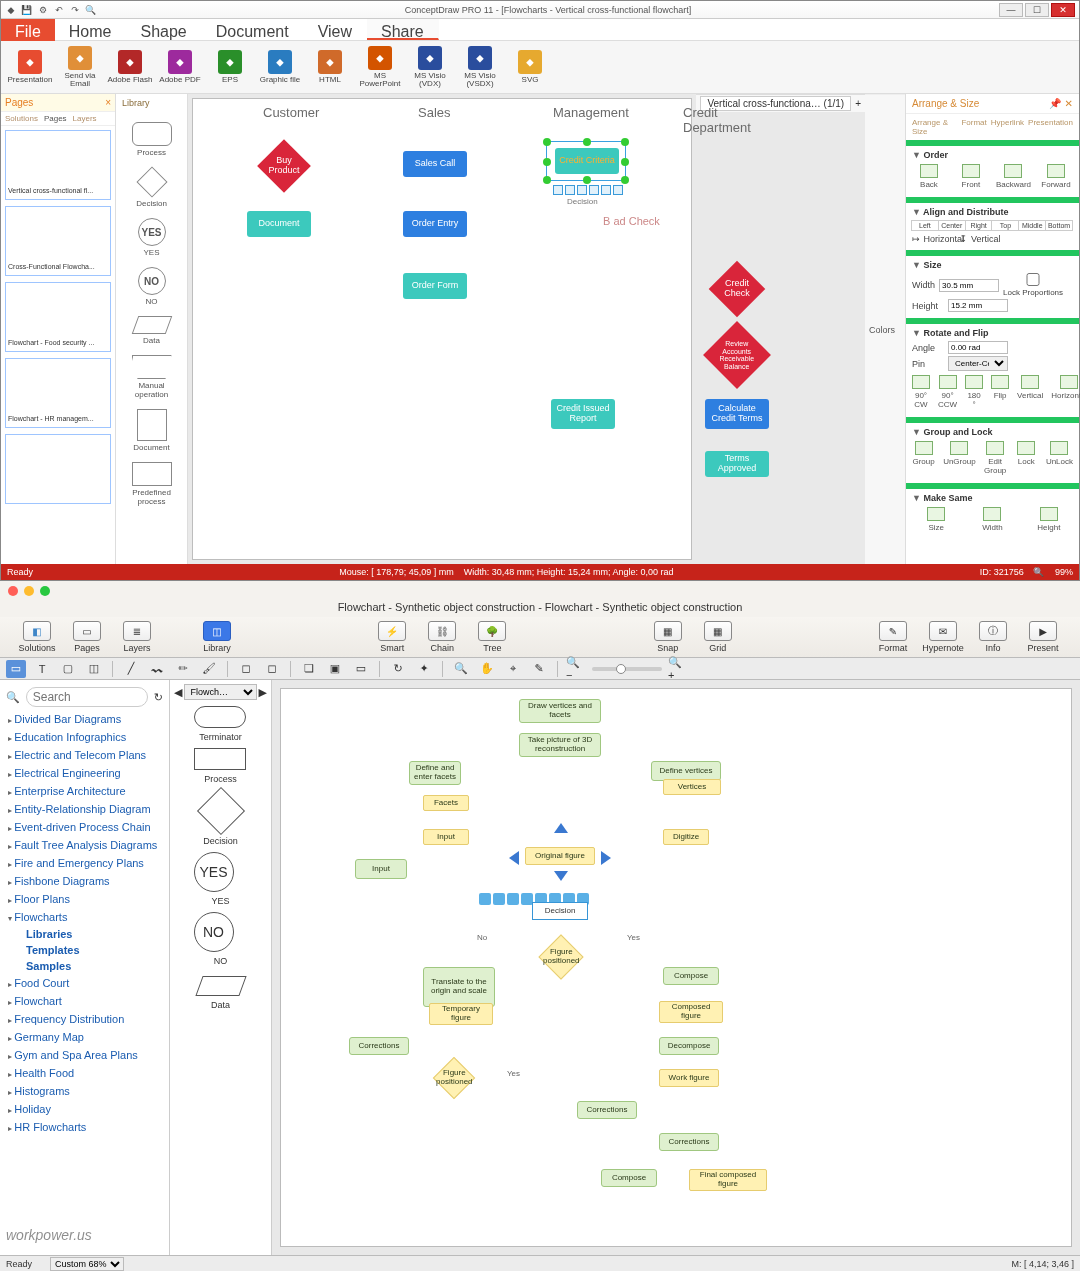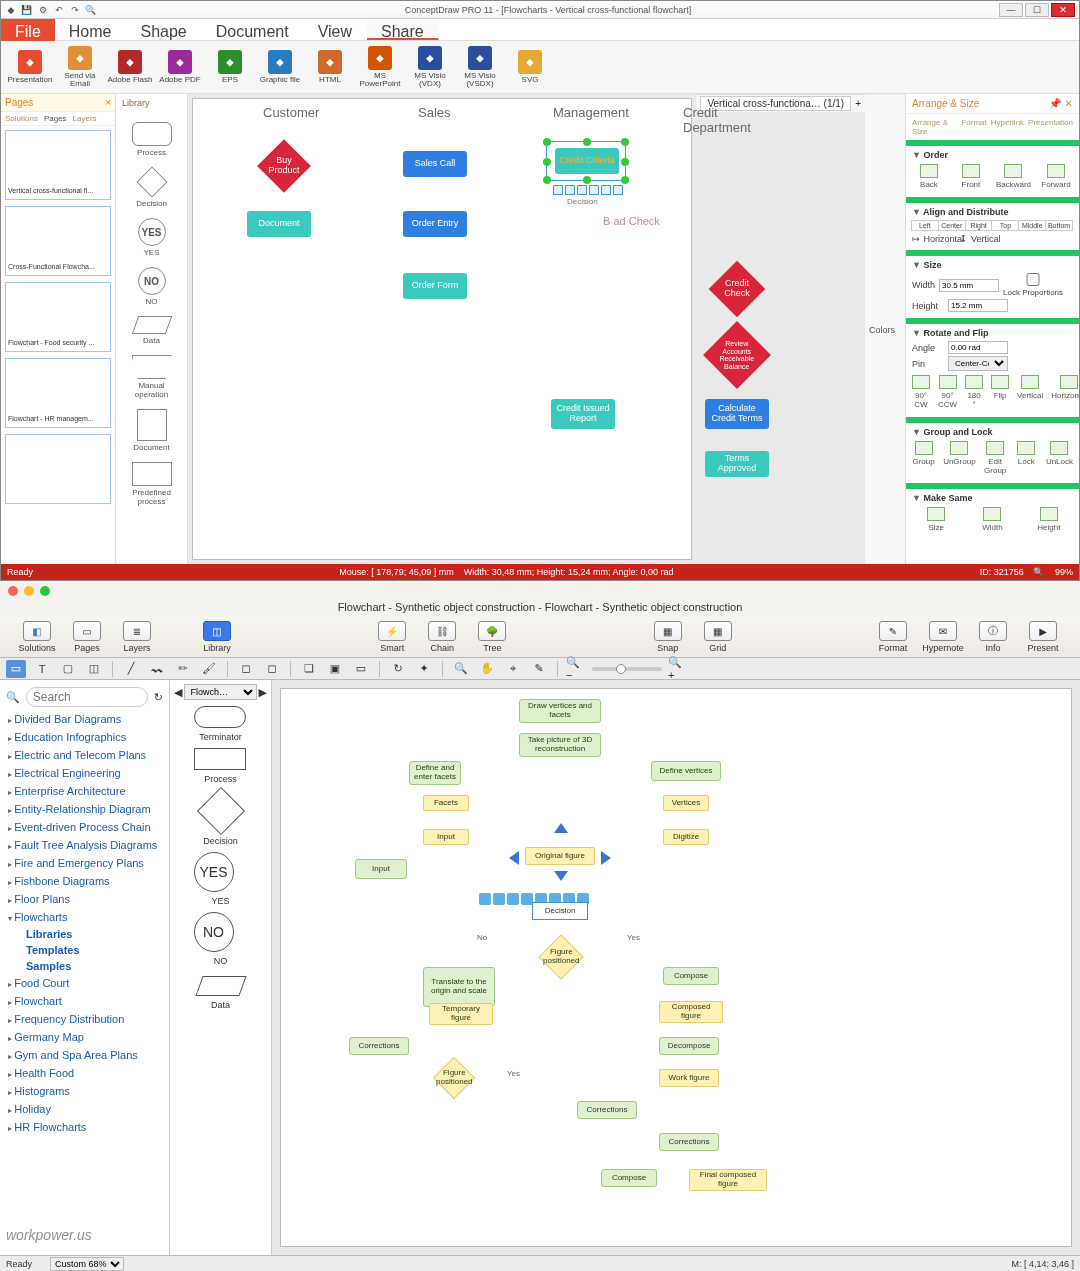"Vertices" div.mnode { top: 106px -> 90px; width: 46px -> 58px }
